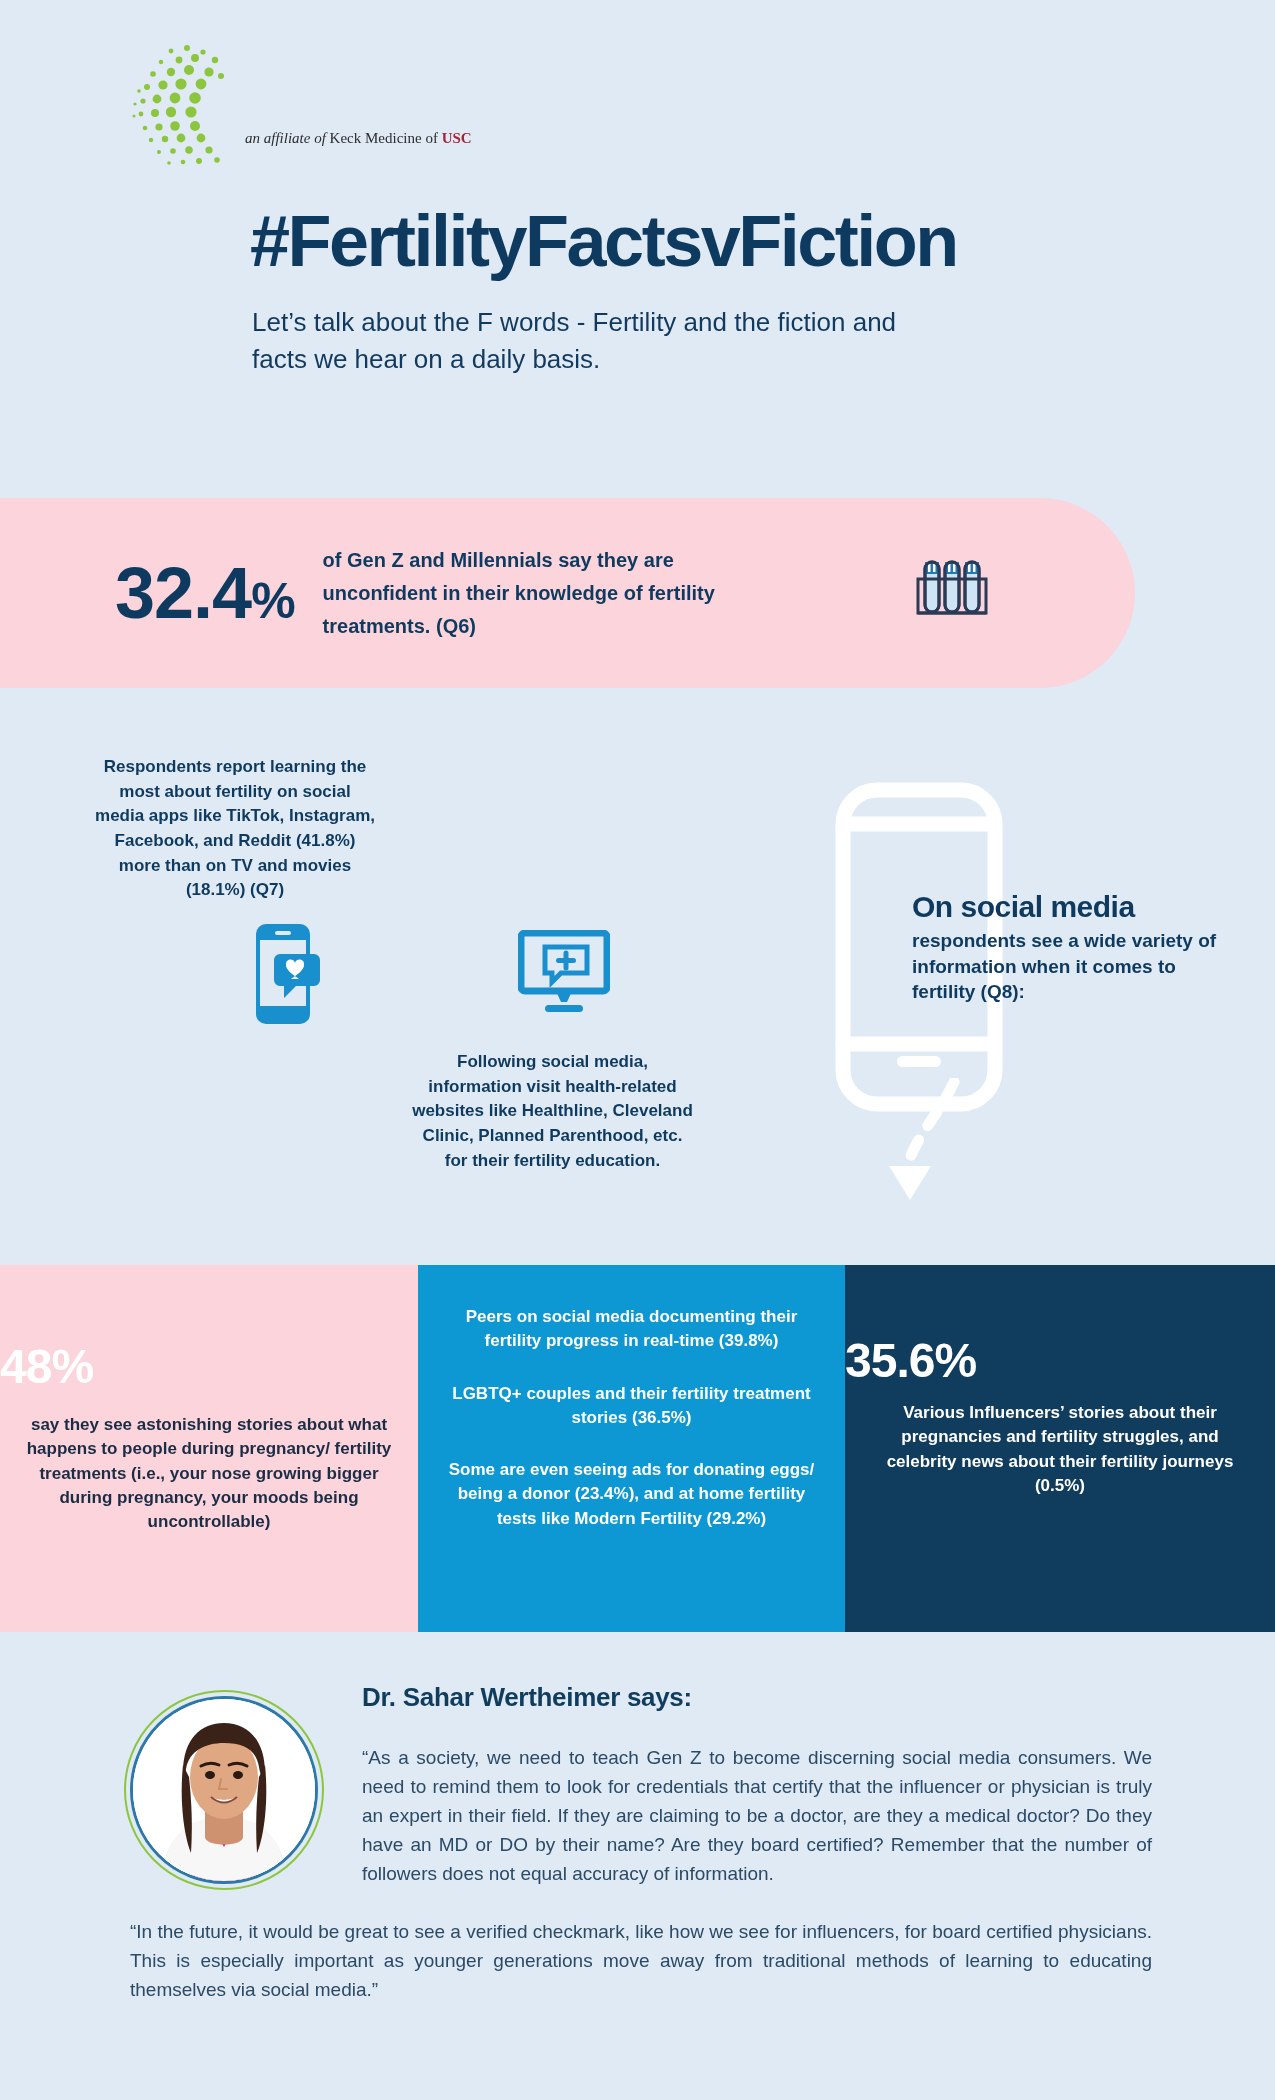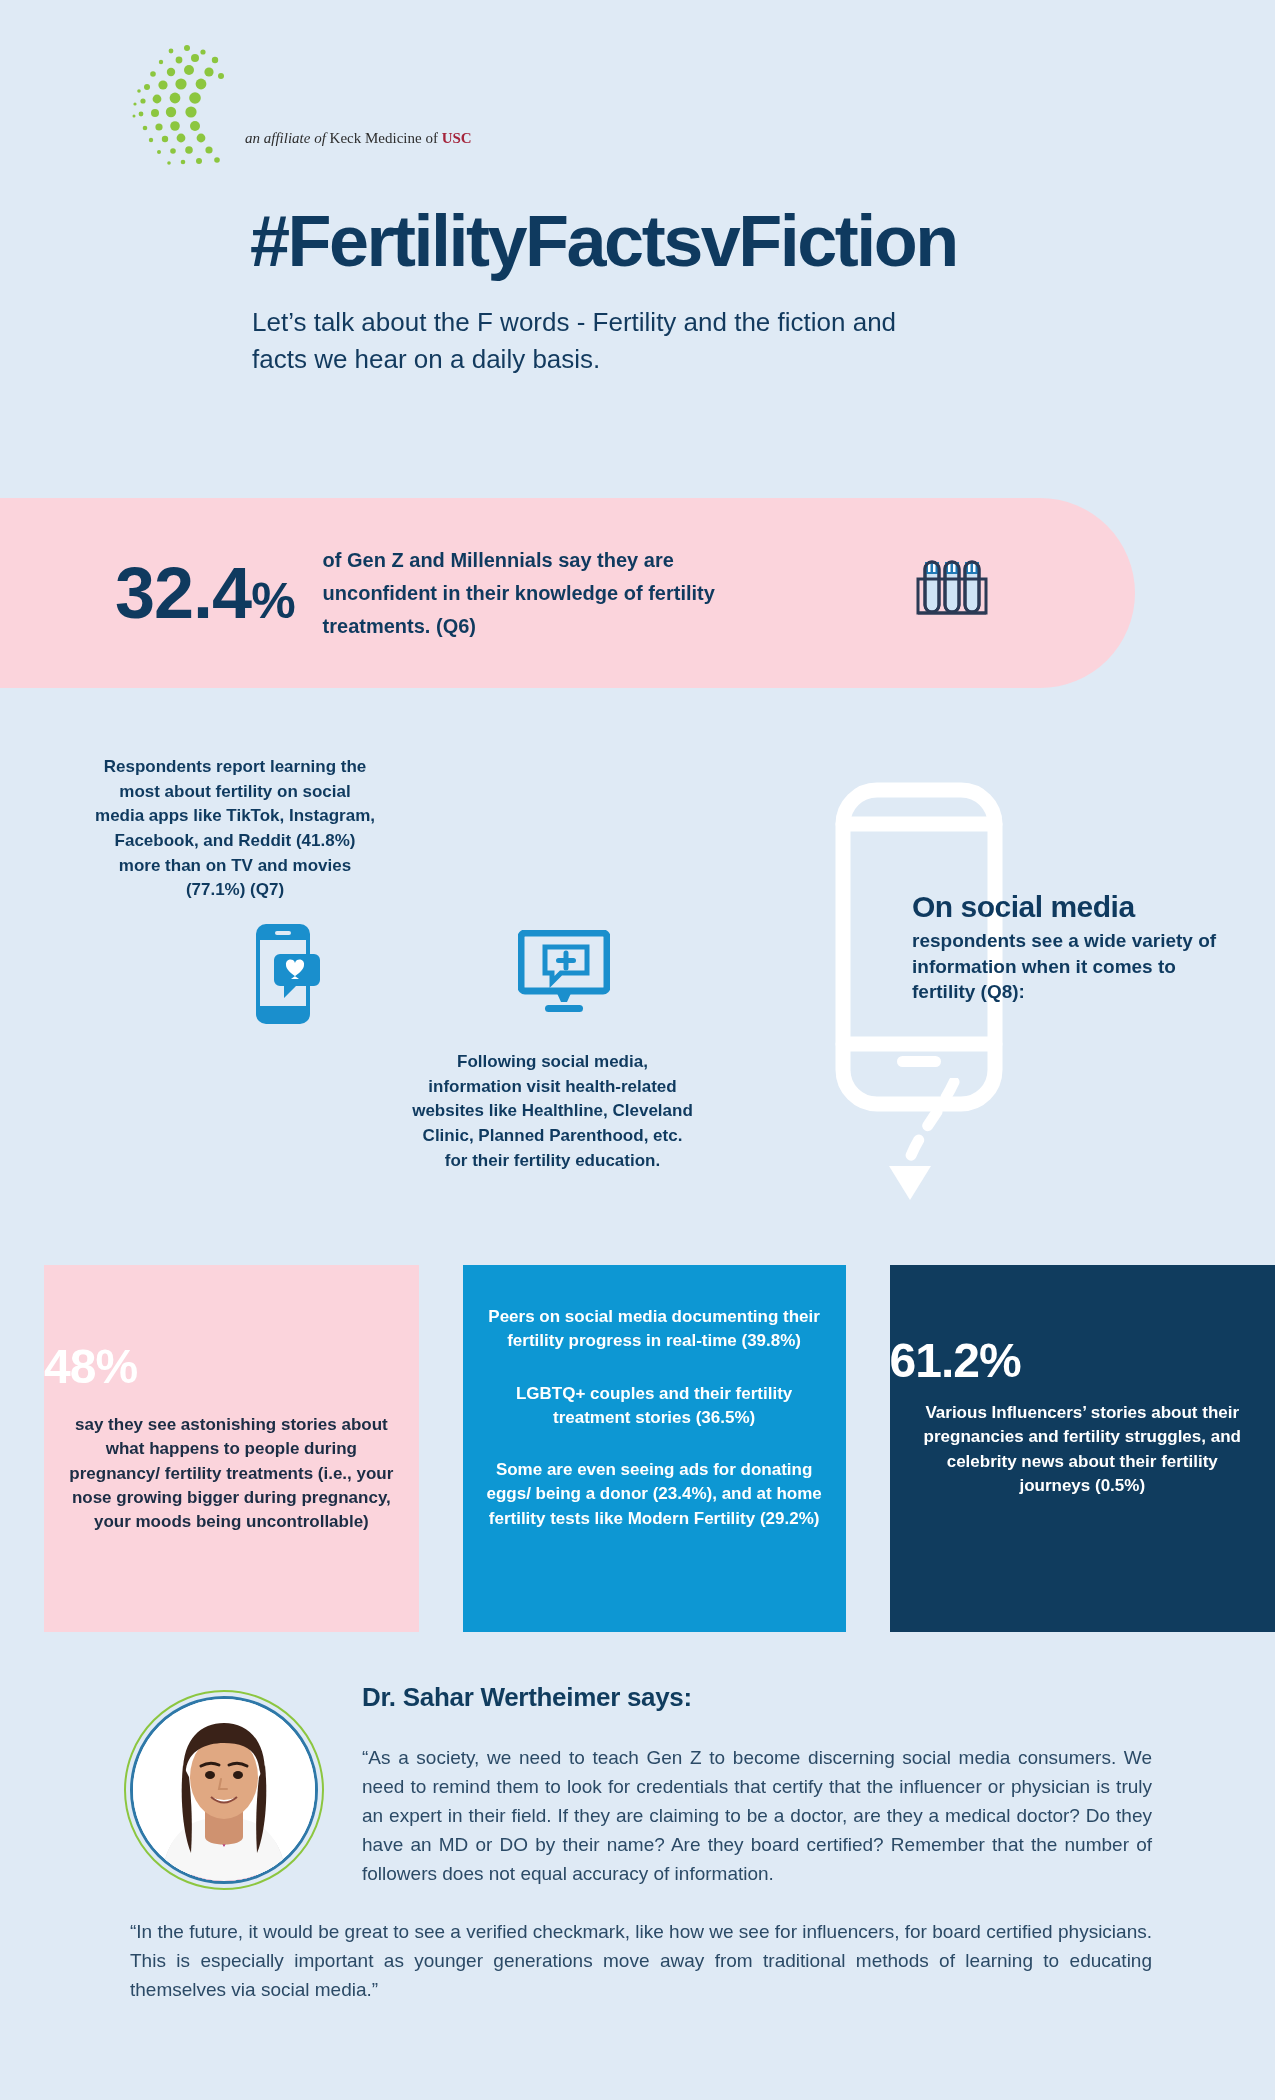"Respondents report learning the most" div { text: 77.1% -> 18.1% }
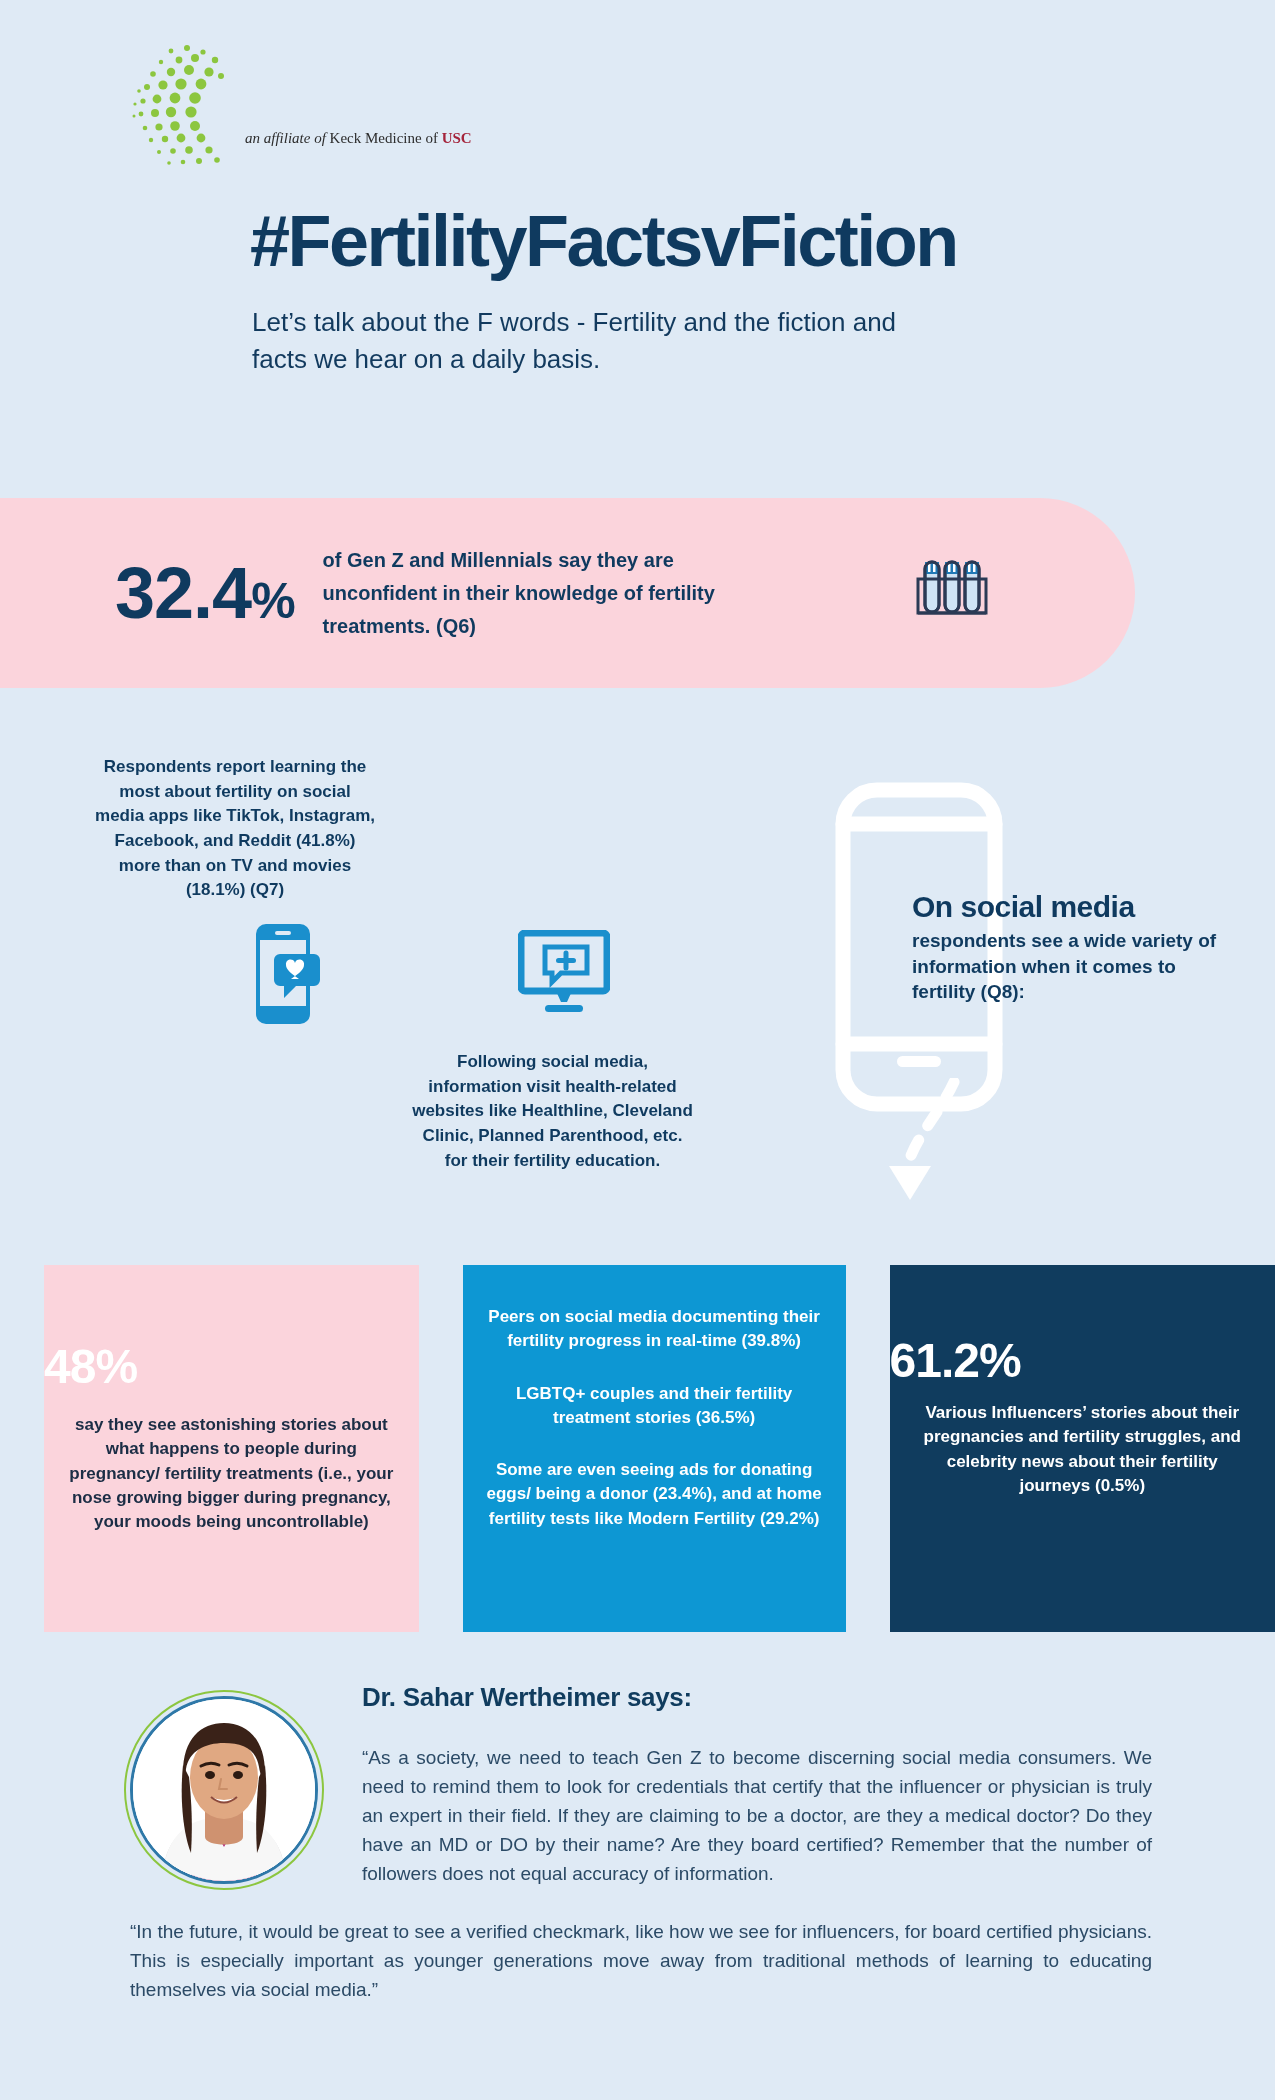"Peers on social media documenting" .band-col { margin-left: 44px -> none }
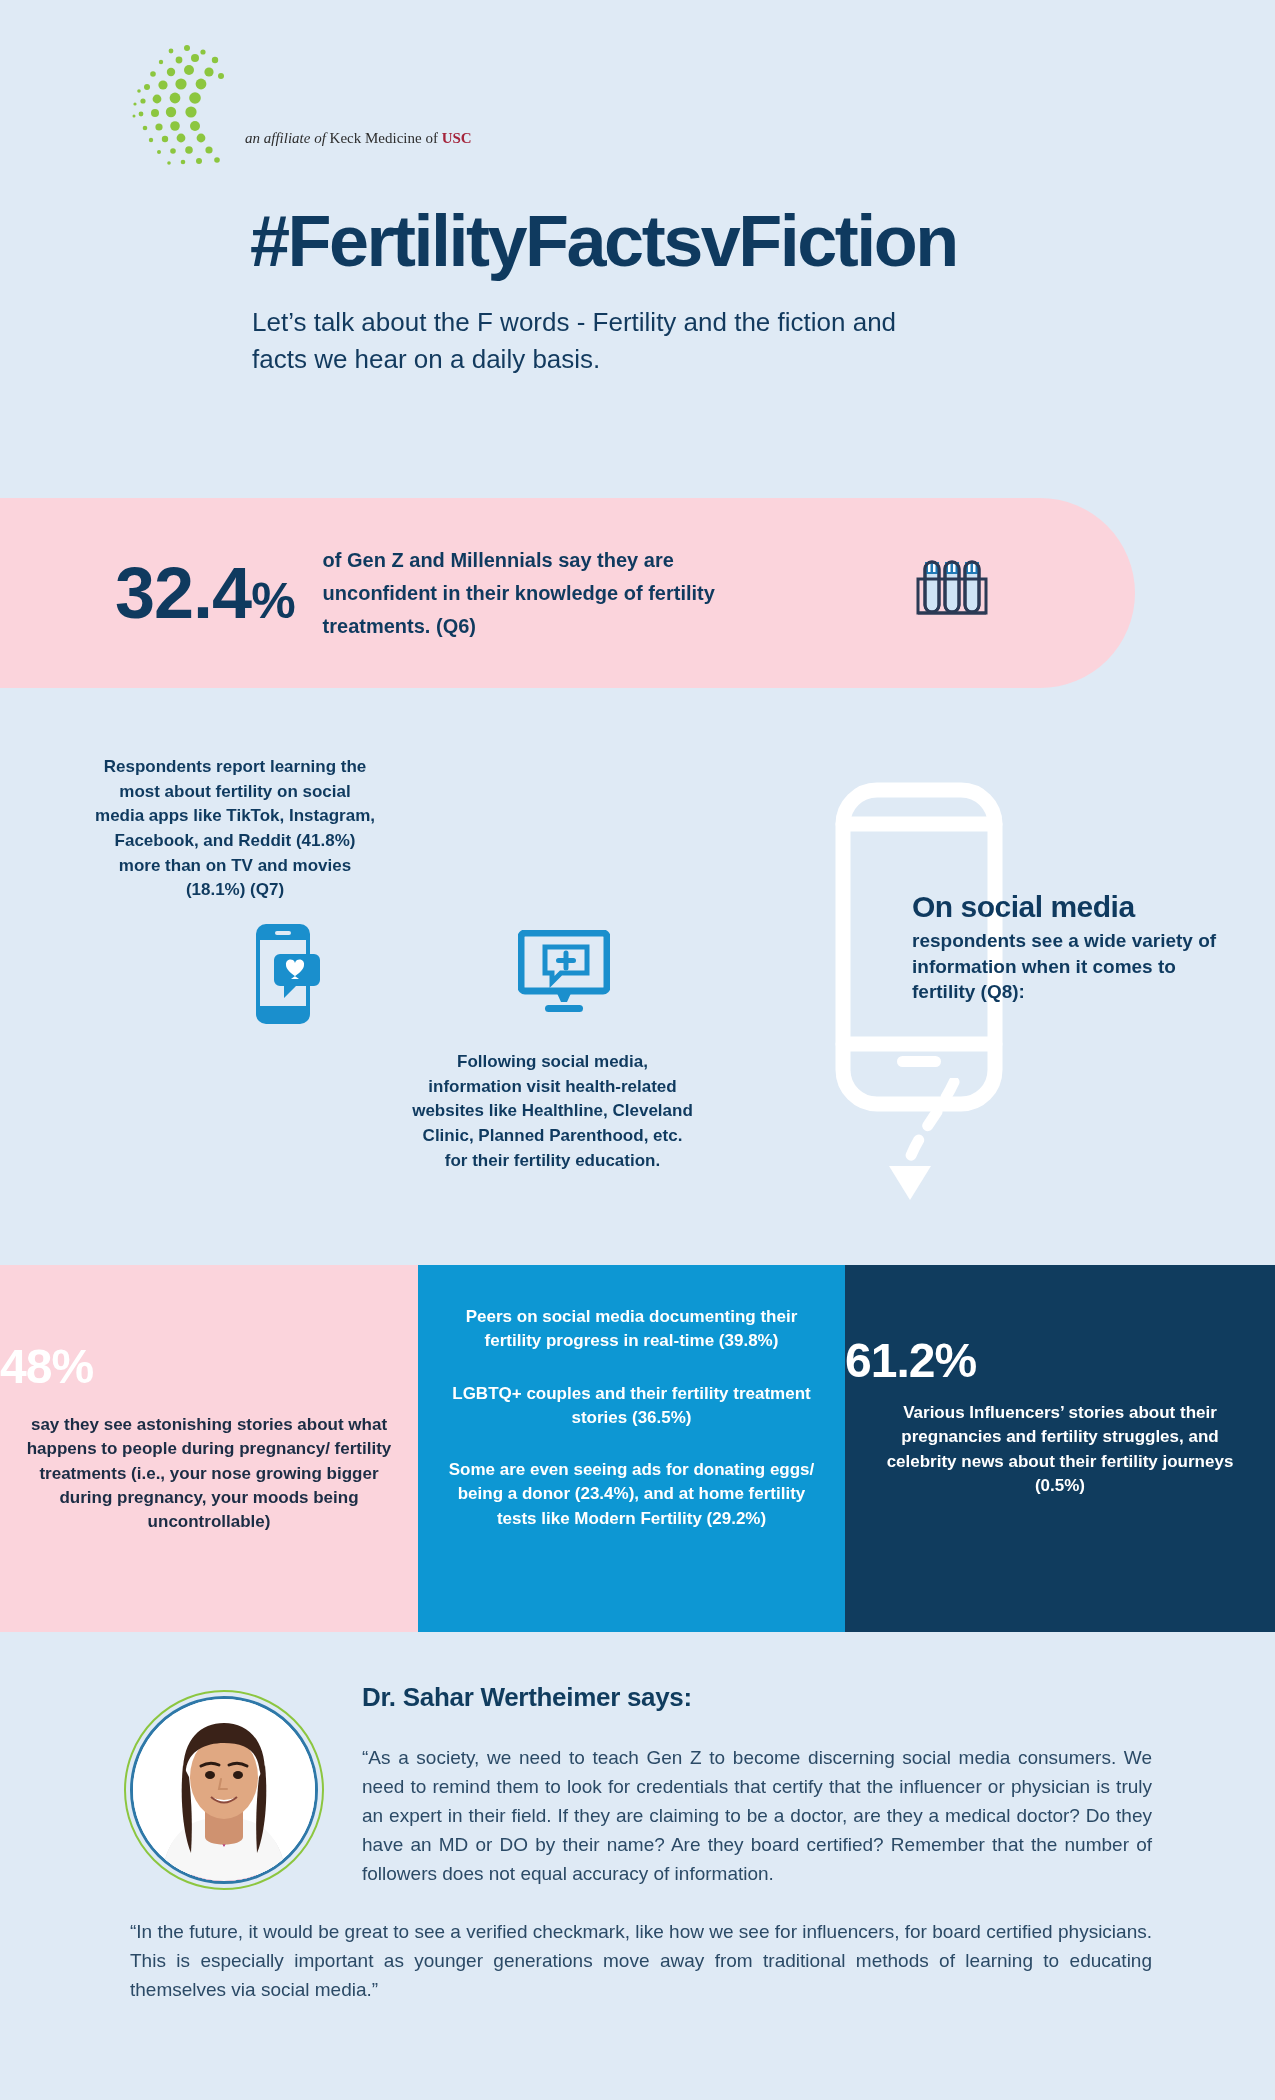"61.2%" div.band-pct { text: 61.2% -> 35.6% }
